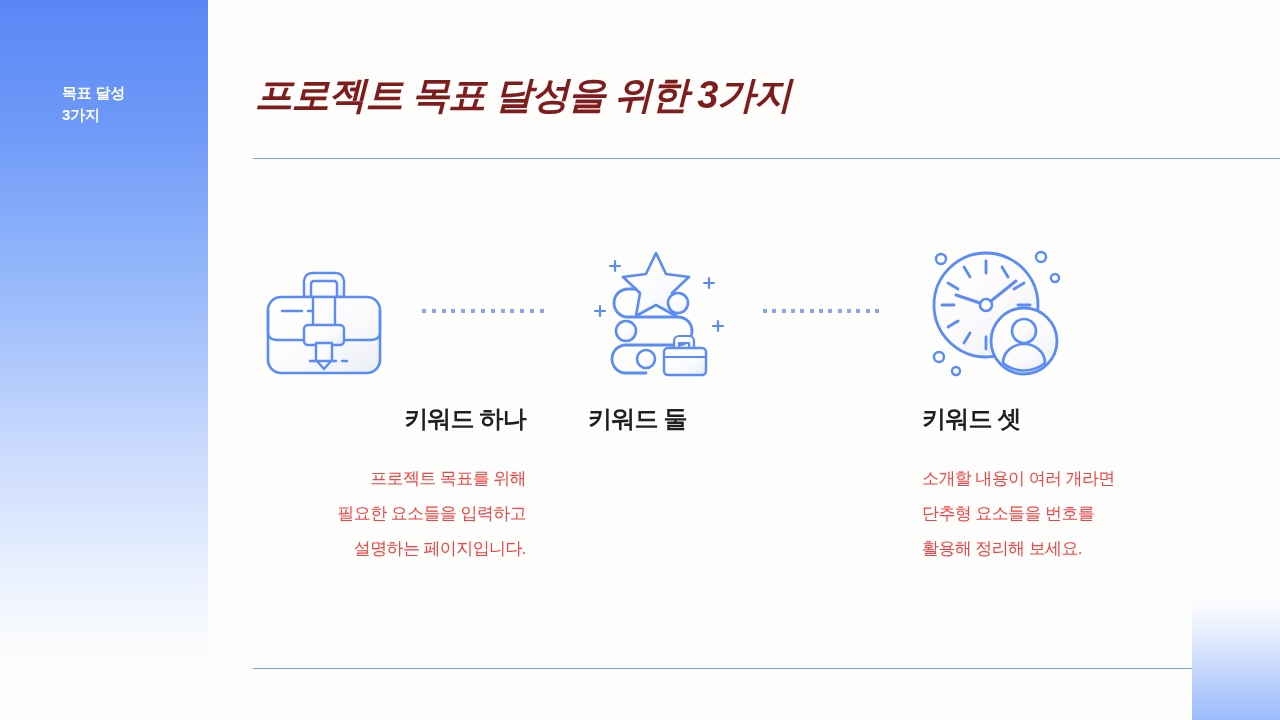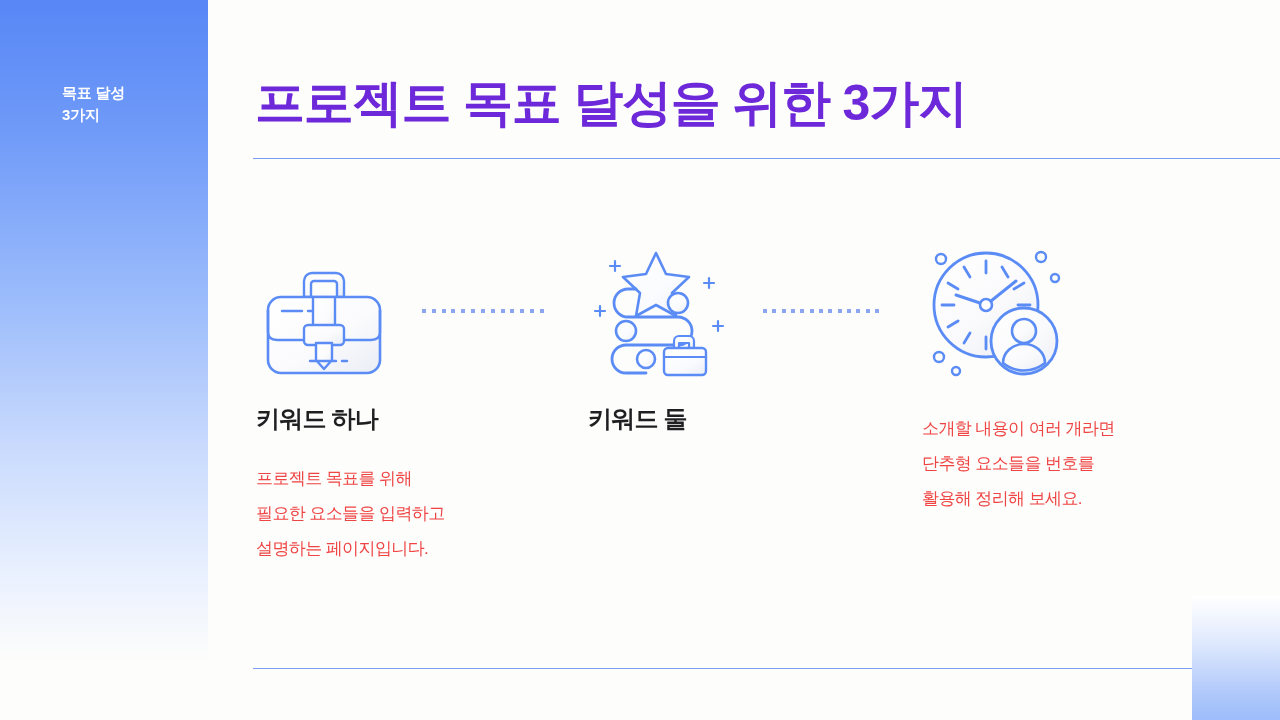"프로젝트 목표 달성을 위한 3가지" #page-title { color: #6d28d9 -> #7f1d1d; font-size: 50px -> 38px; font-style: none -> italic }
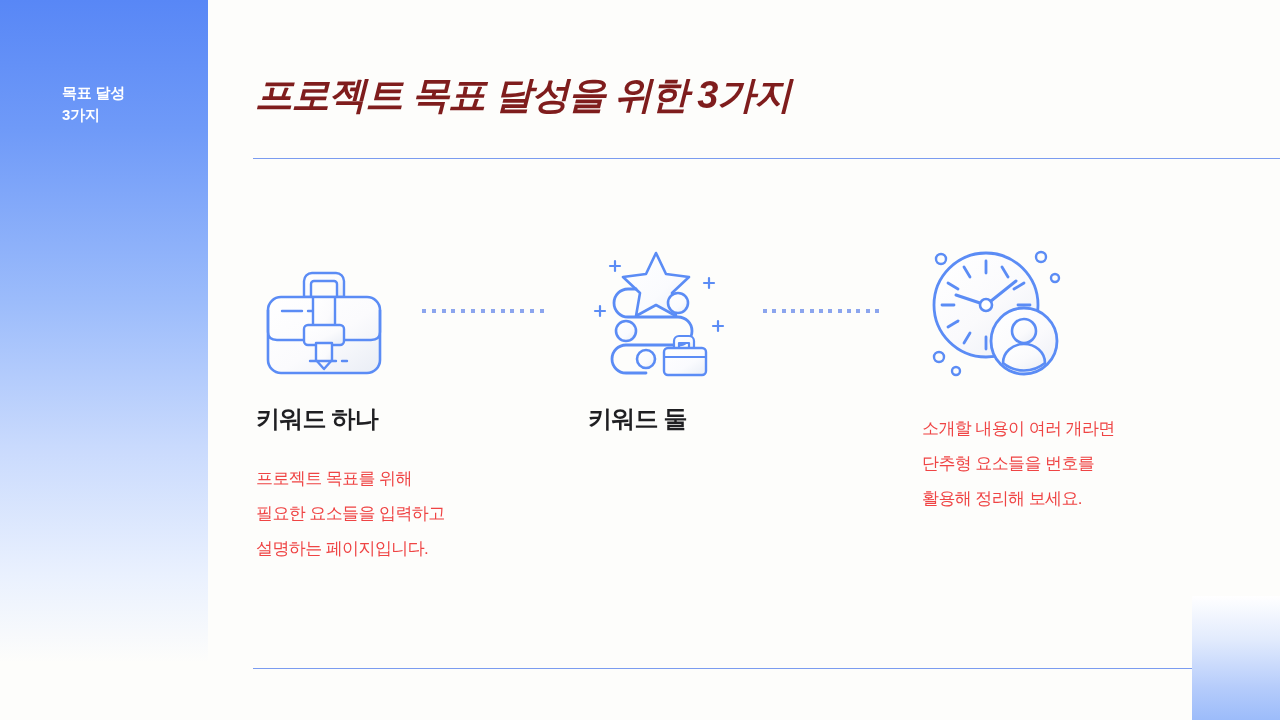"키워드 하나" #col-0 { text-align: none -> right }
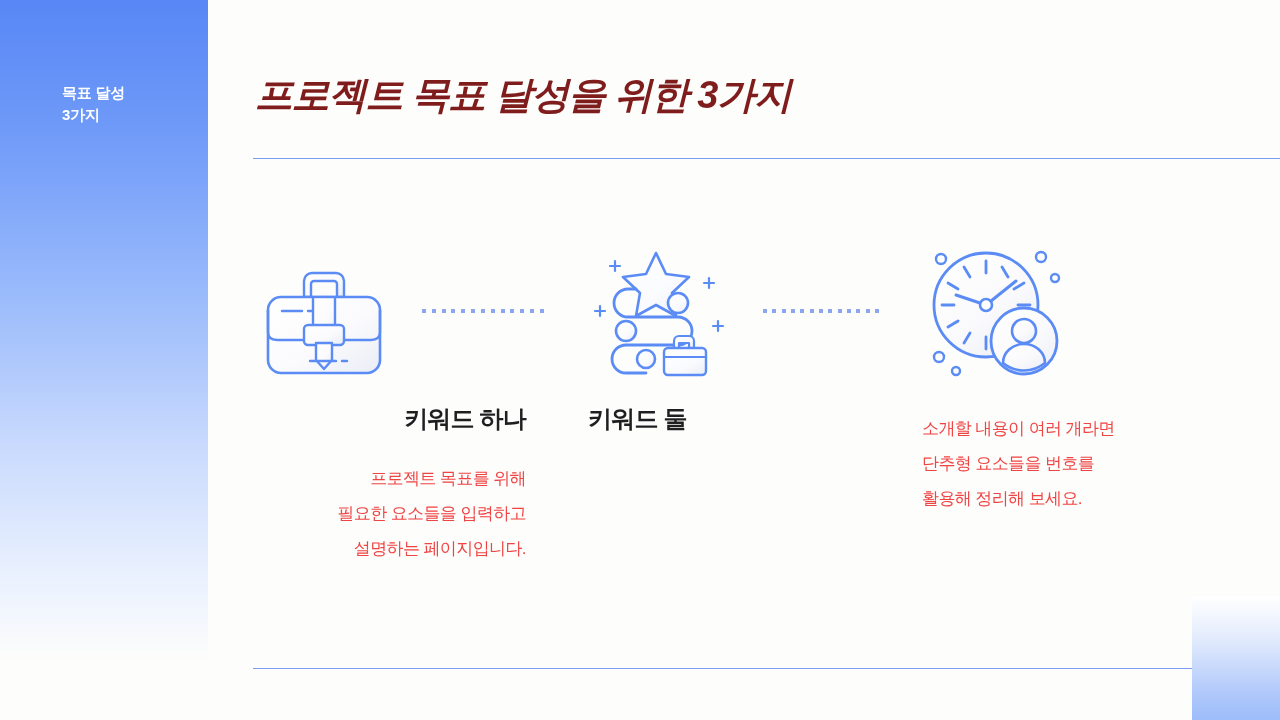"키워드 셋" div.col-heading { html: none -> <div>키워드 셋</div> }
